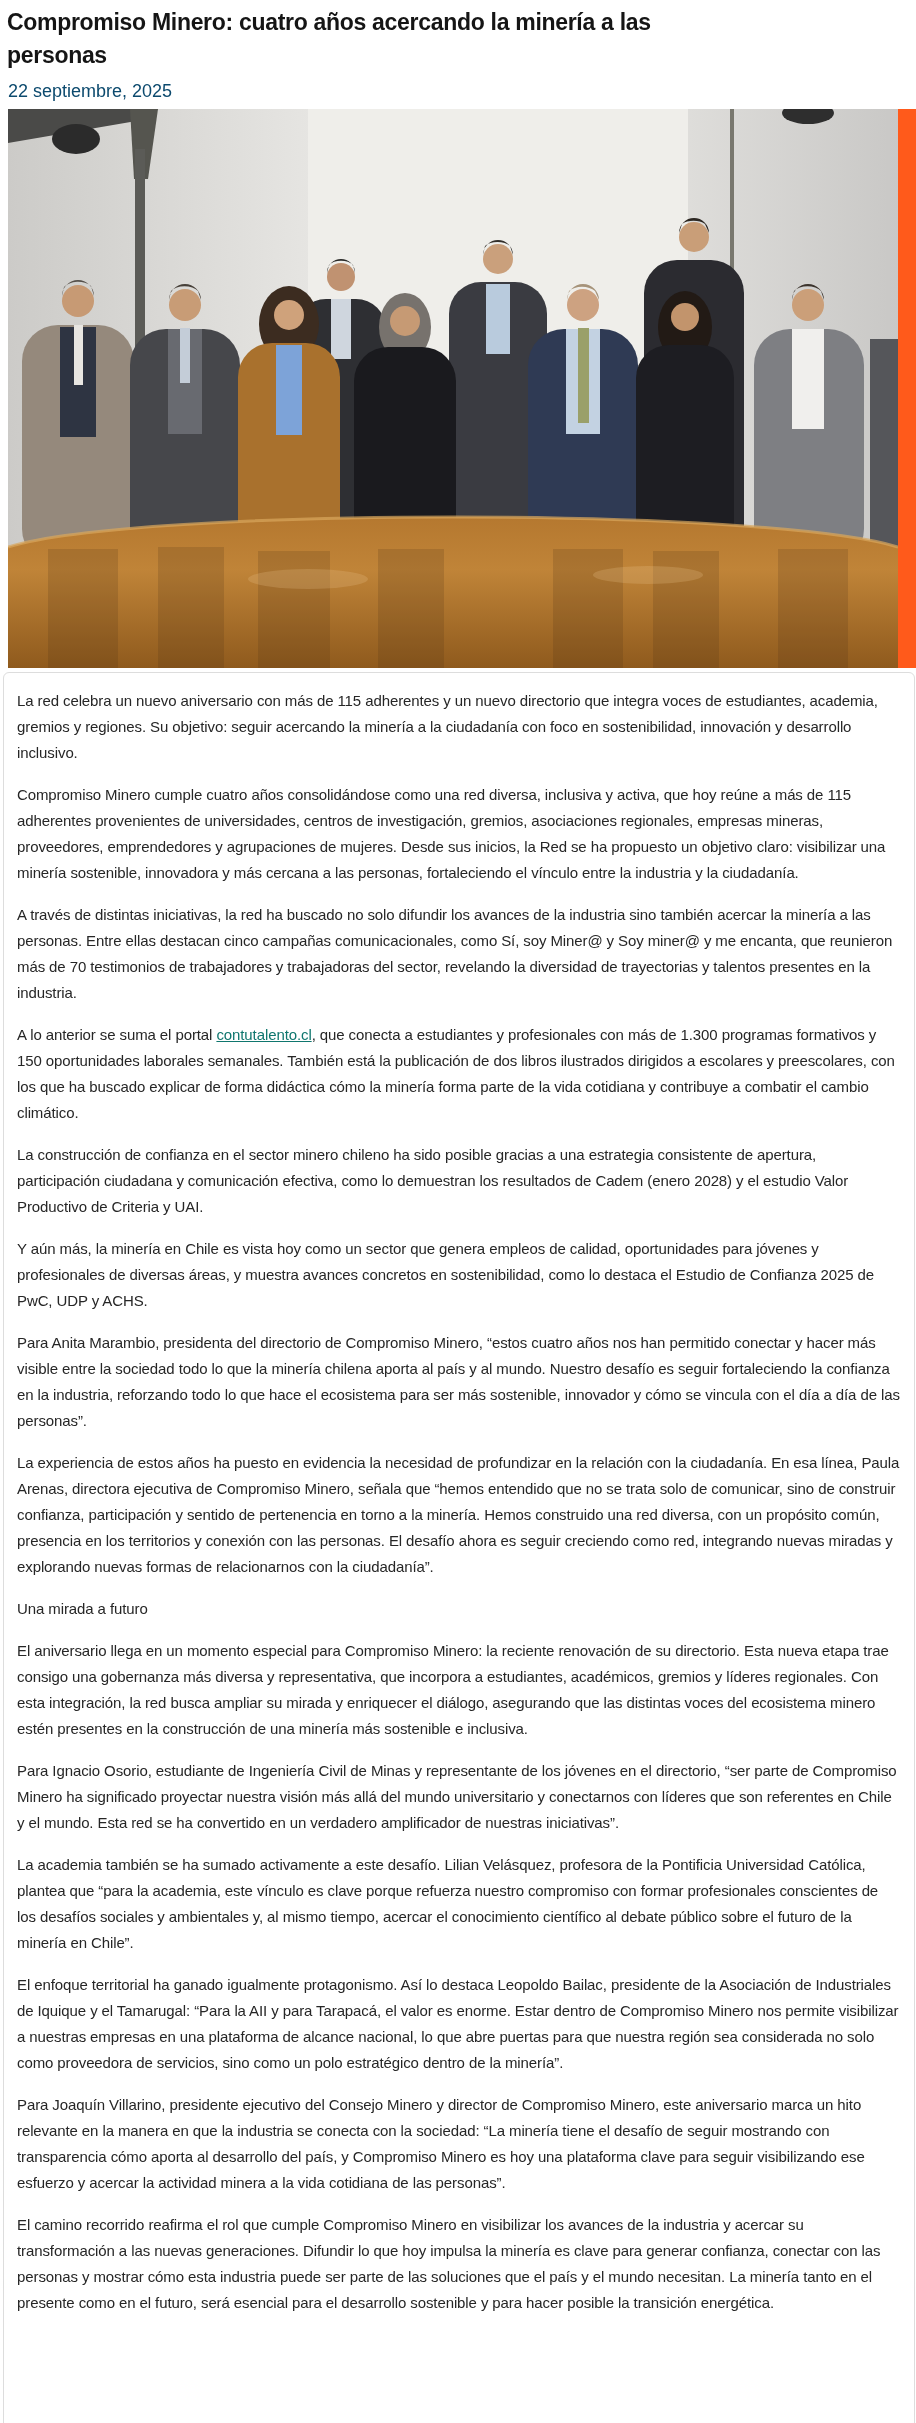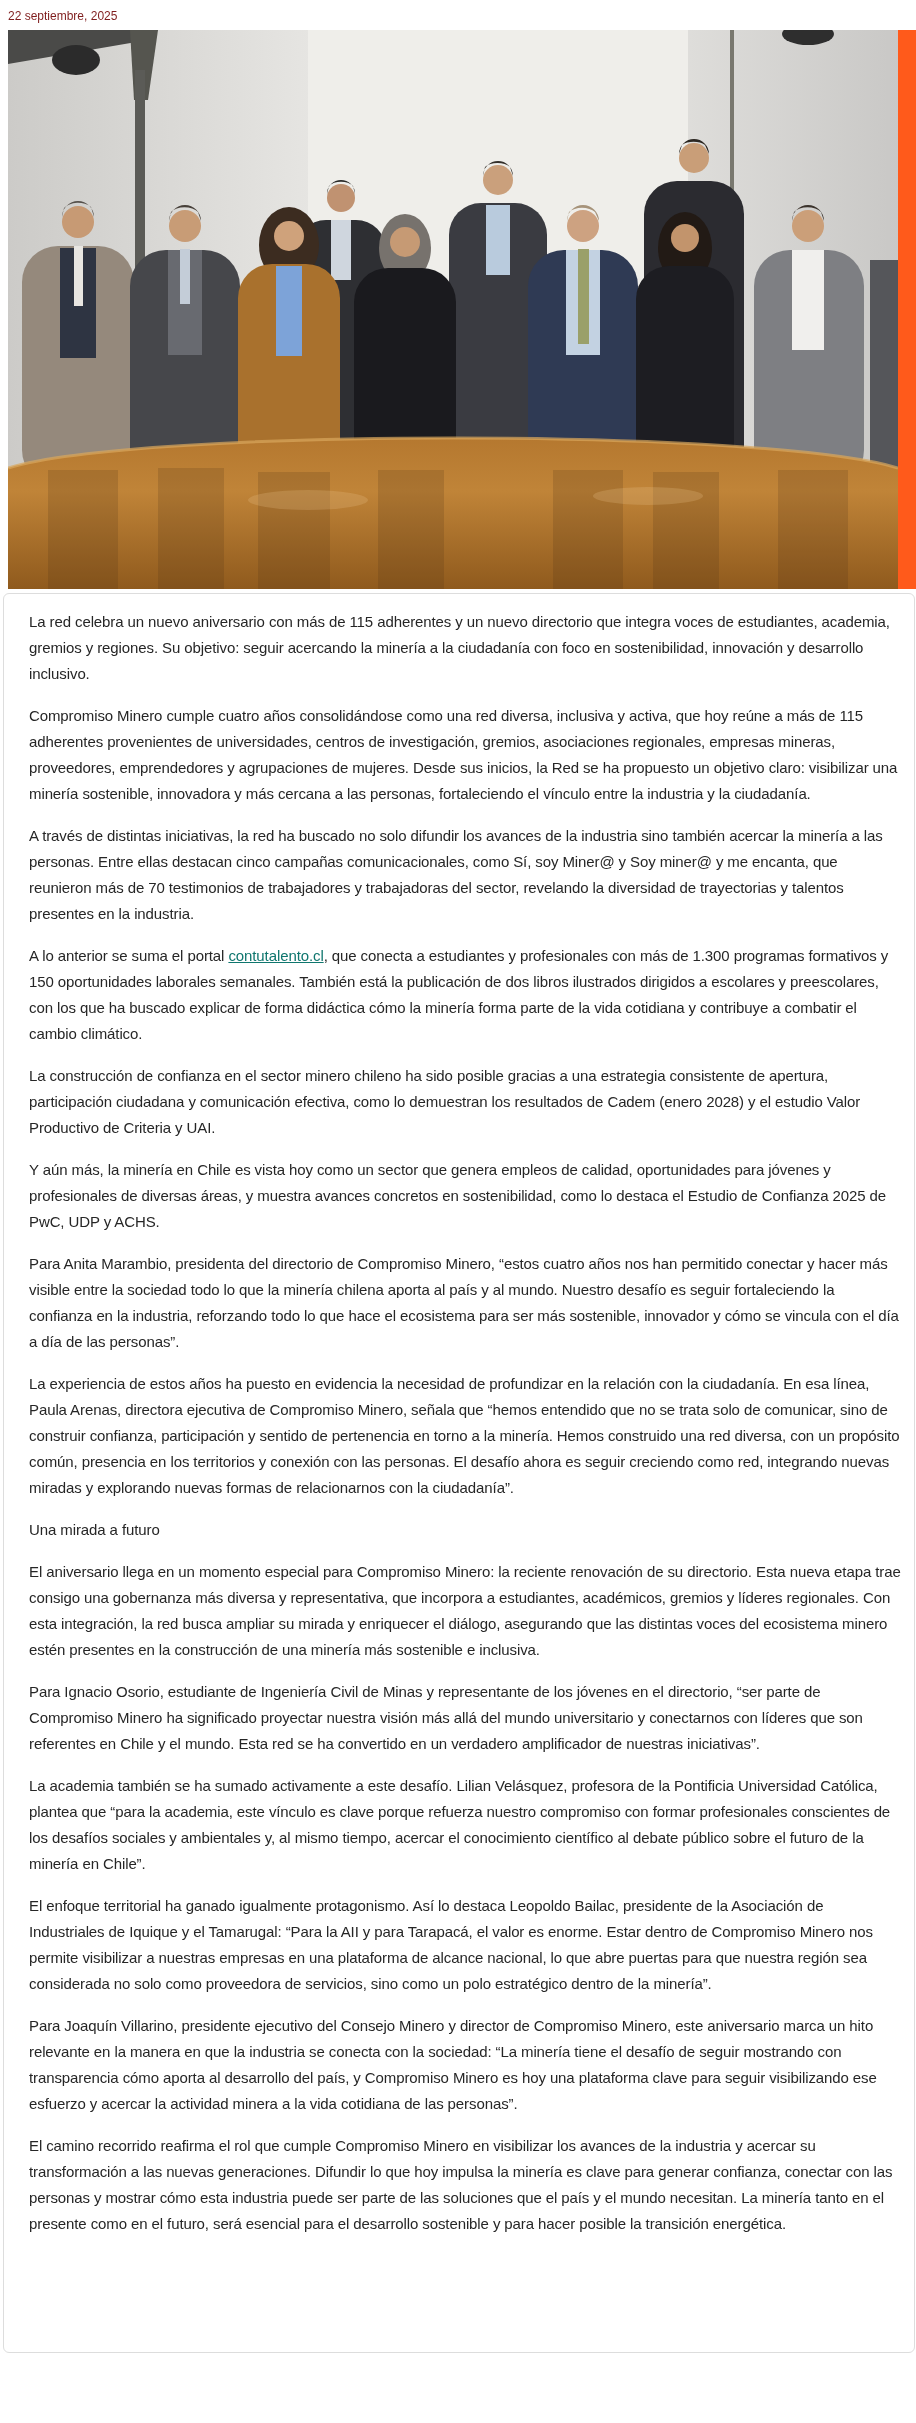"Compromiso Minero: cuatro años acercando" h1.article-title { html: none -> <h1> <span>Compromiso Minero: cuatro años acercando la minería a las</span> <span>personas</span> </h1> }
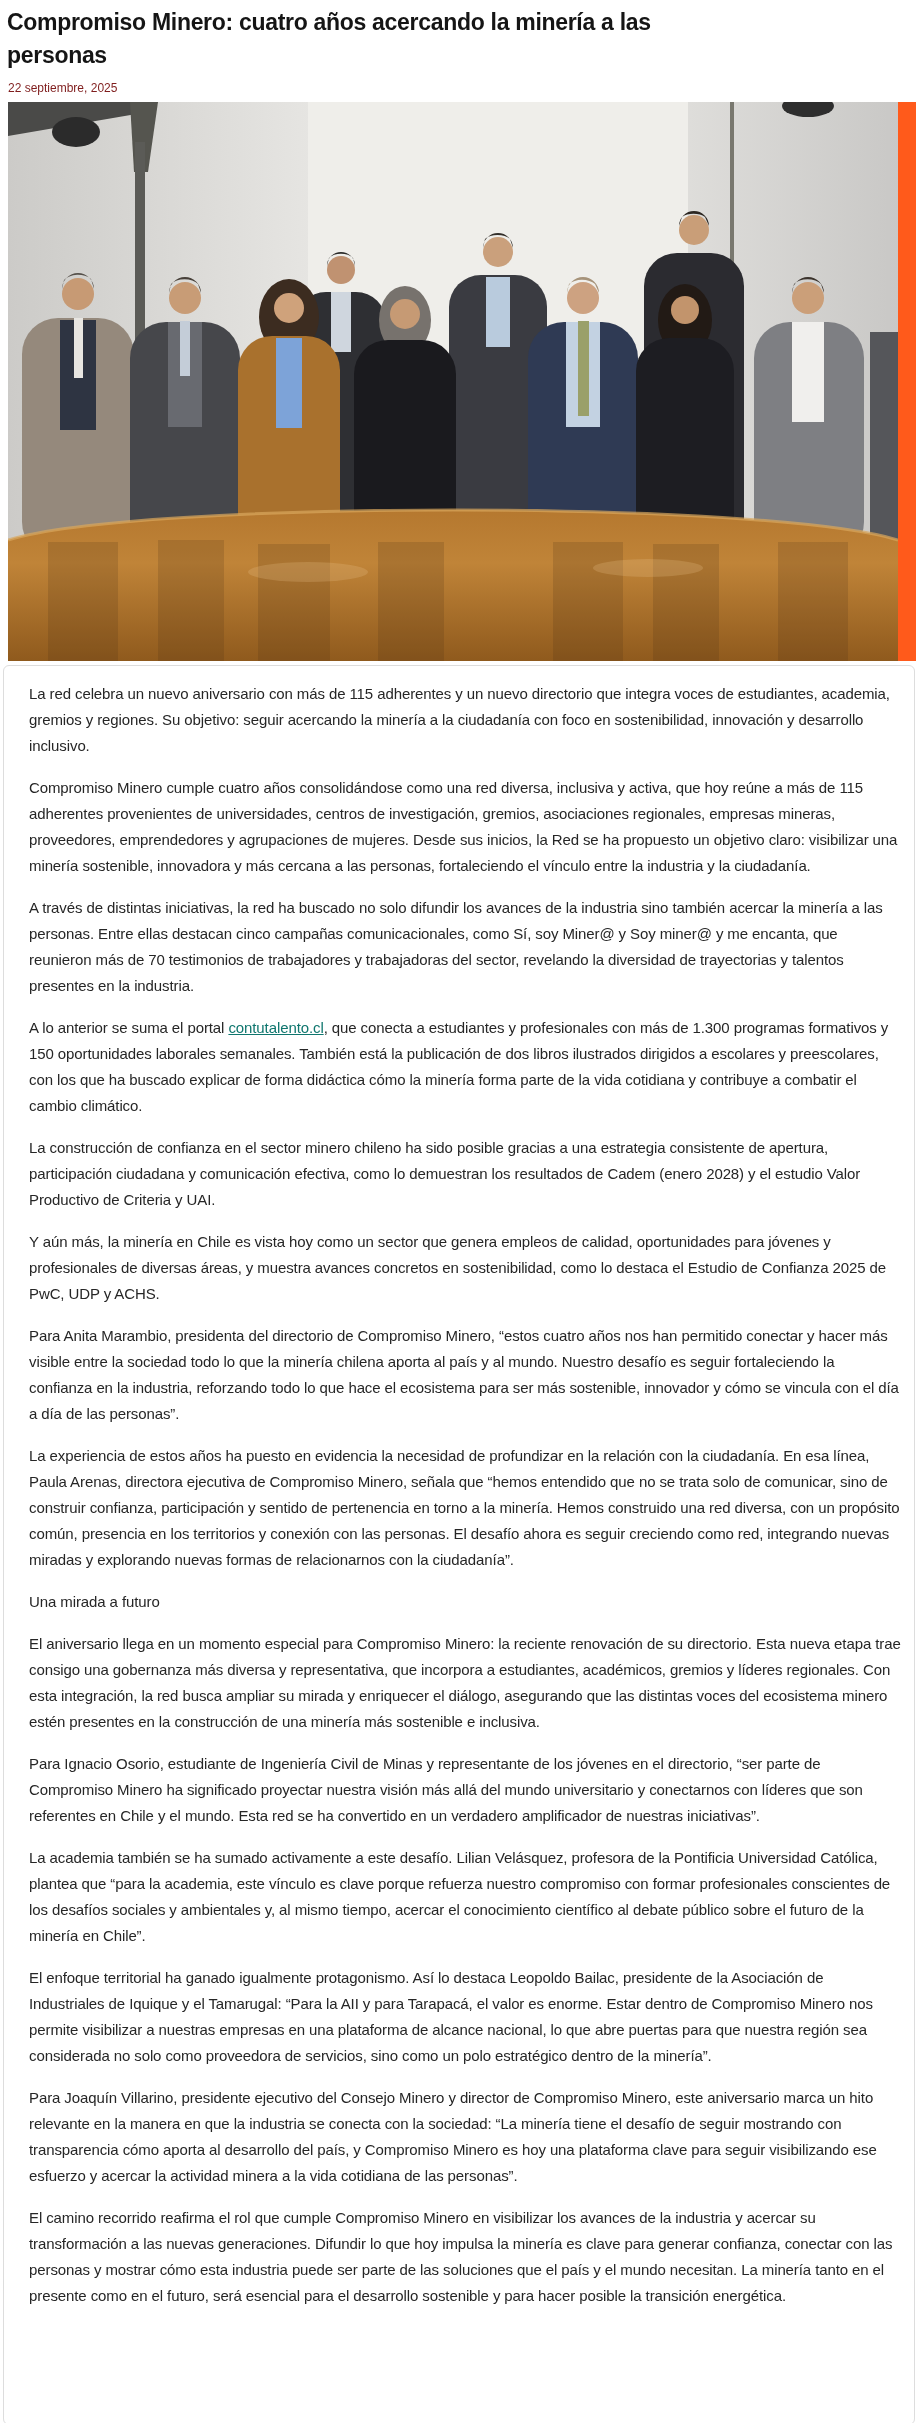"22 septiembre, 2025" .article-date { color: #7f1d1d -> #0c4a6e; font-size: 12px -> 18px }
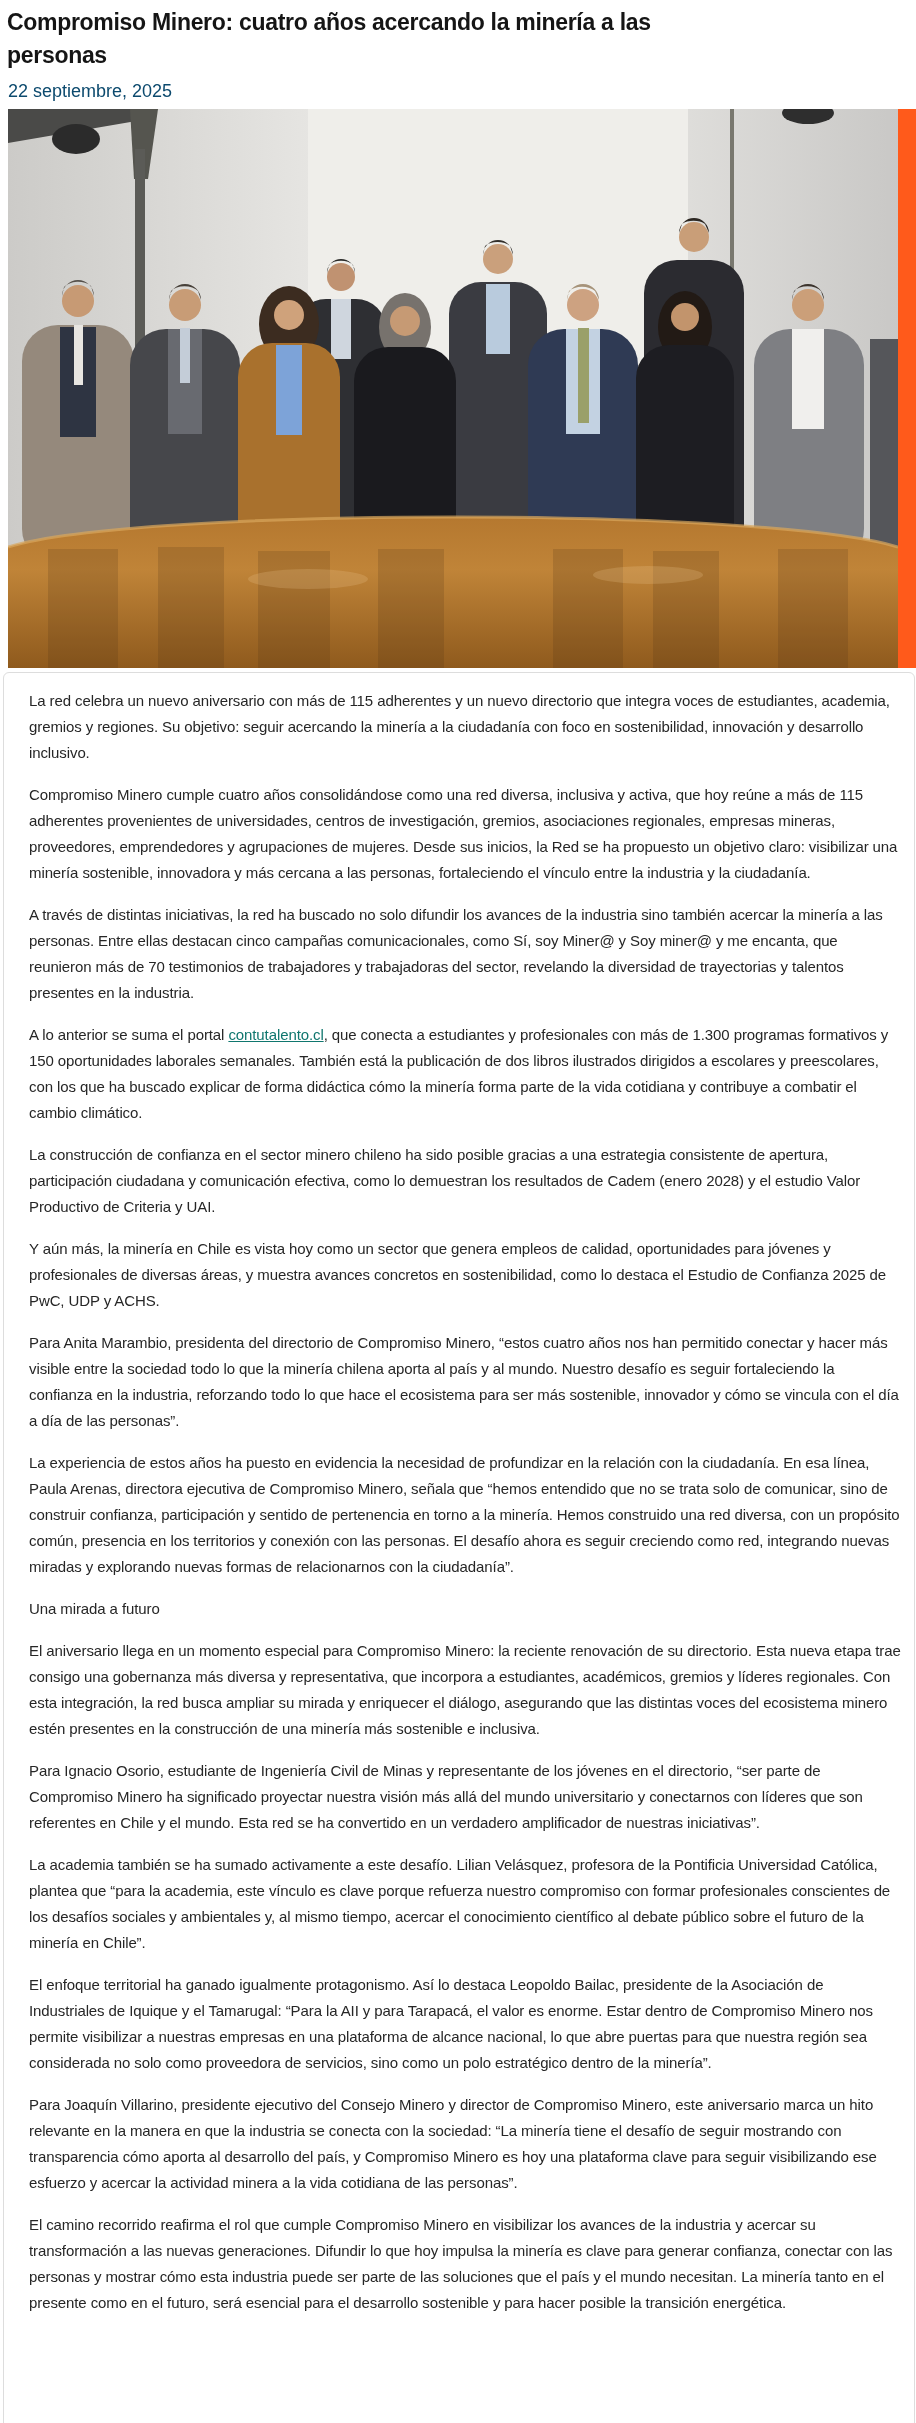"La red celebra un nuevo" .article-body p { margin: 0 0 16px 12px -> 0 0 16px 0 }
